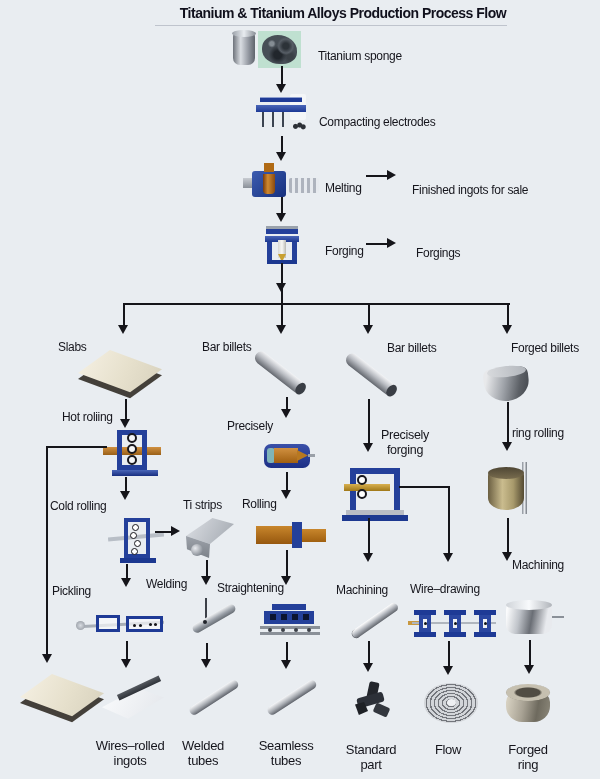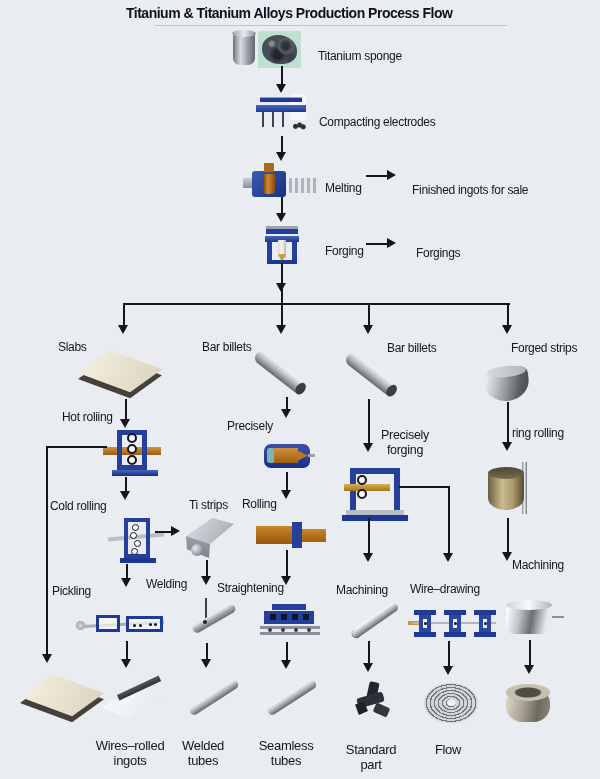"Titanium & Titanium Alloys Production" .ttl { left: 126px -> 143px; text-align: left -> center }
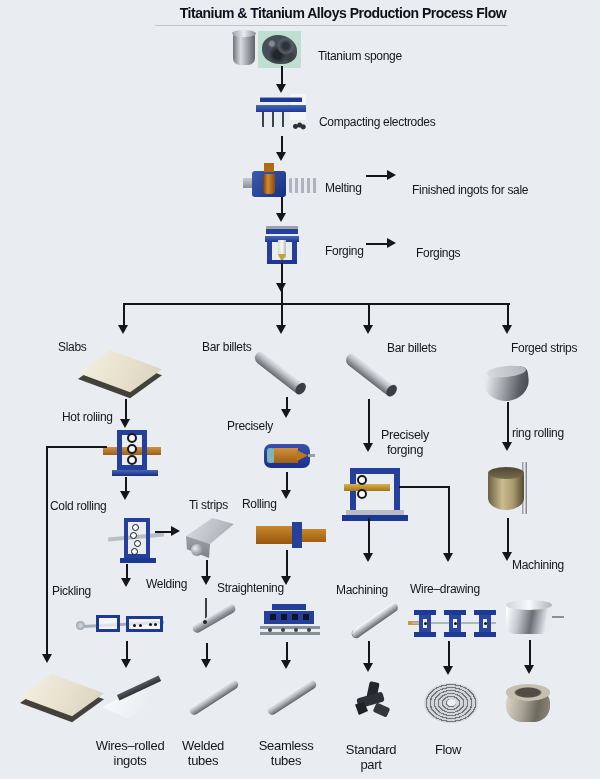"Forged strips" div.lb { text: strips -> billets }
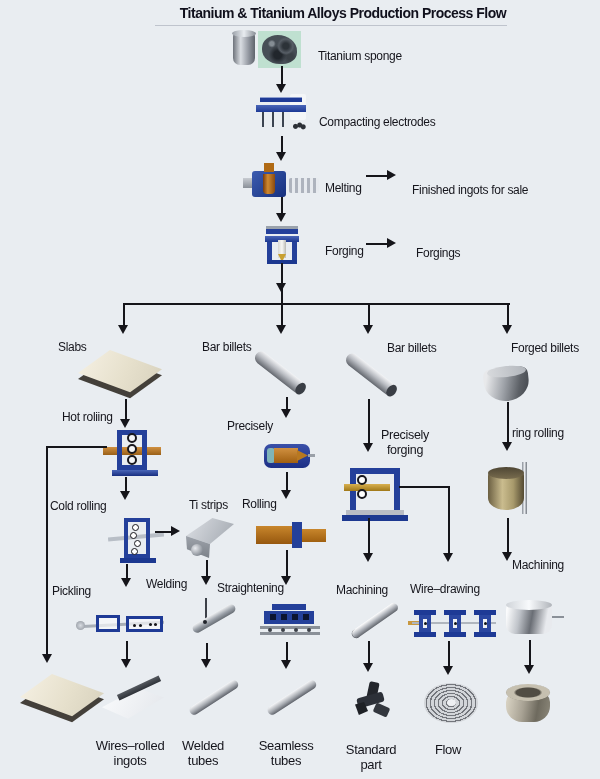"Ti strips" div.lb { left: 189px -> 183px }
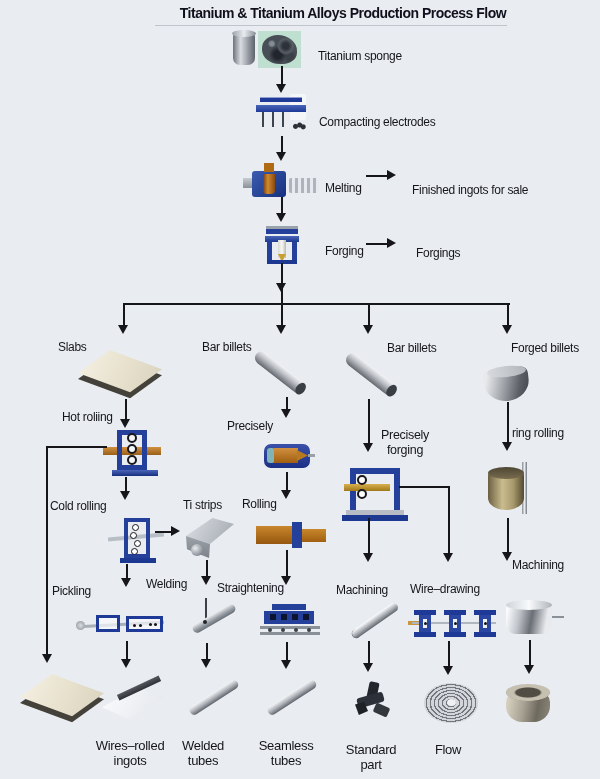"Forged" div.pr { html: none -> <div> <span>Forged</span> <span>ring</span> </div> }
